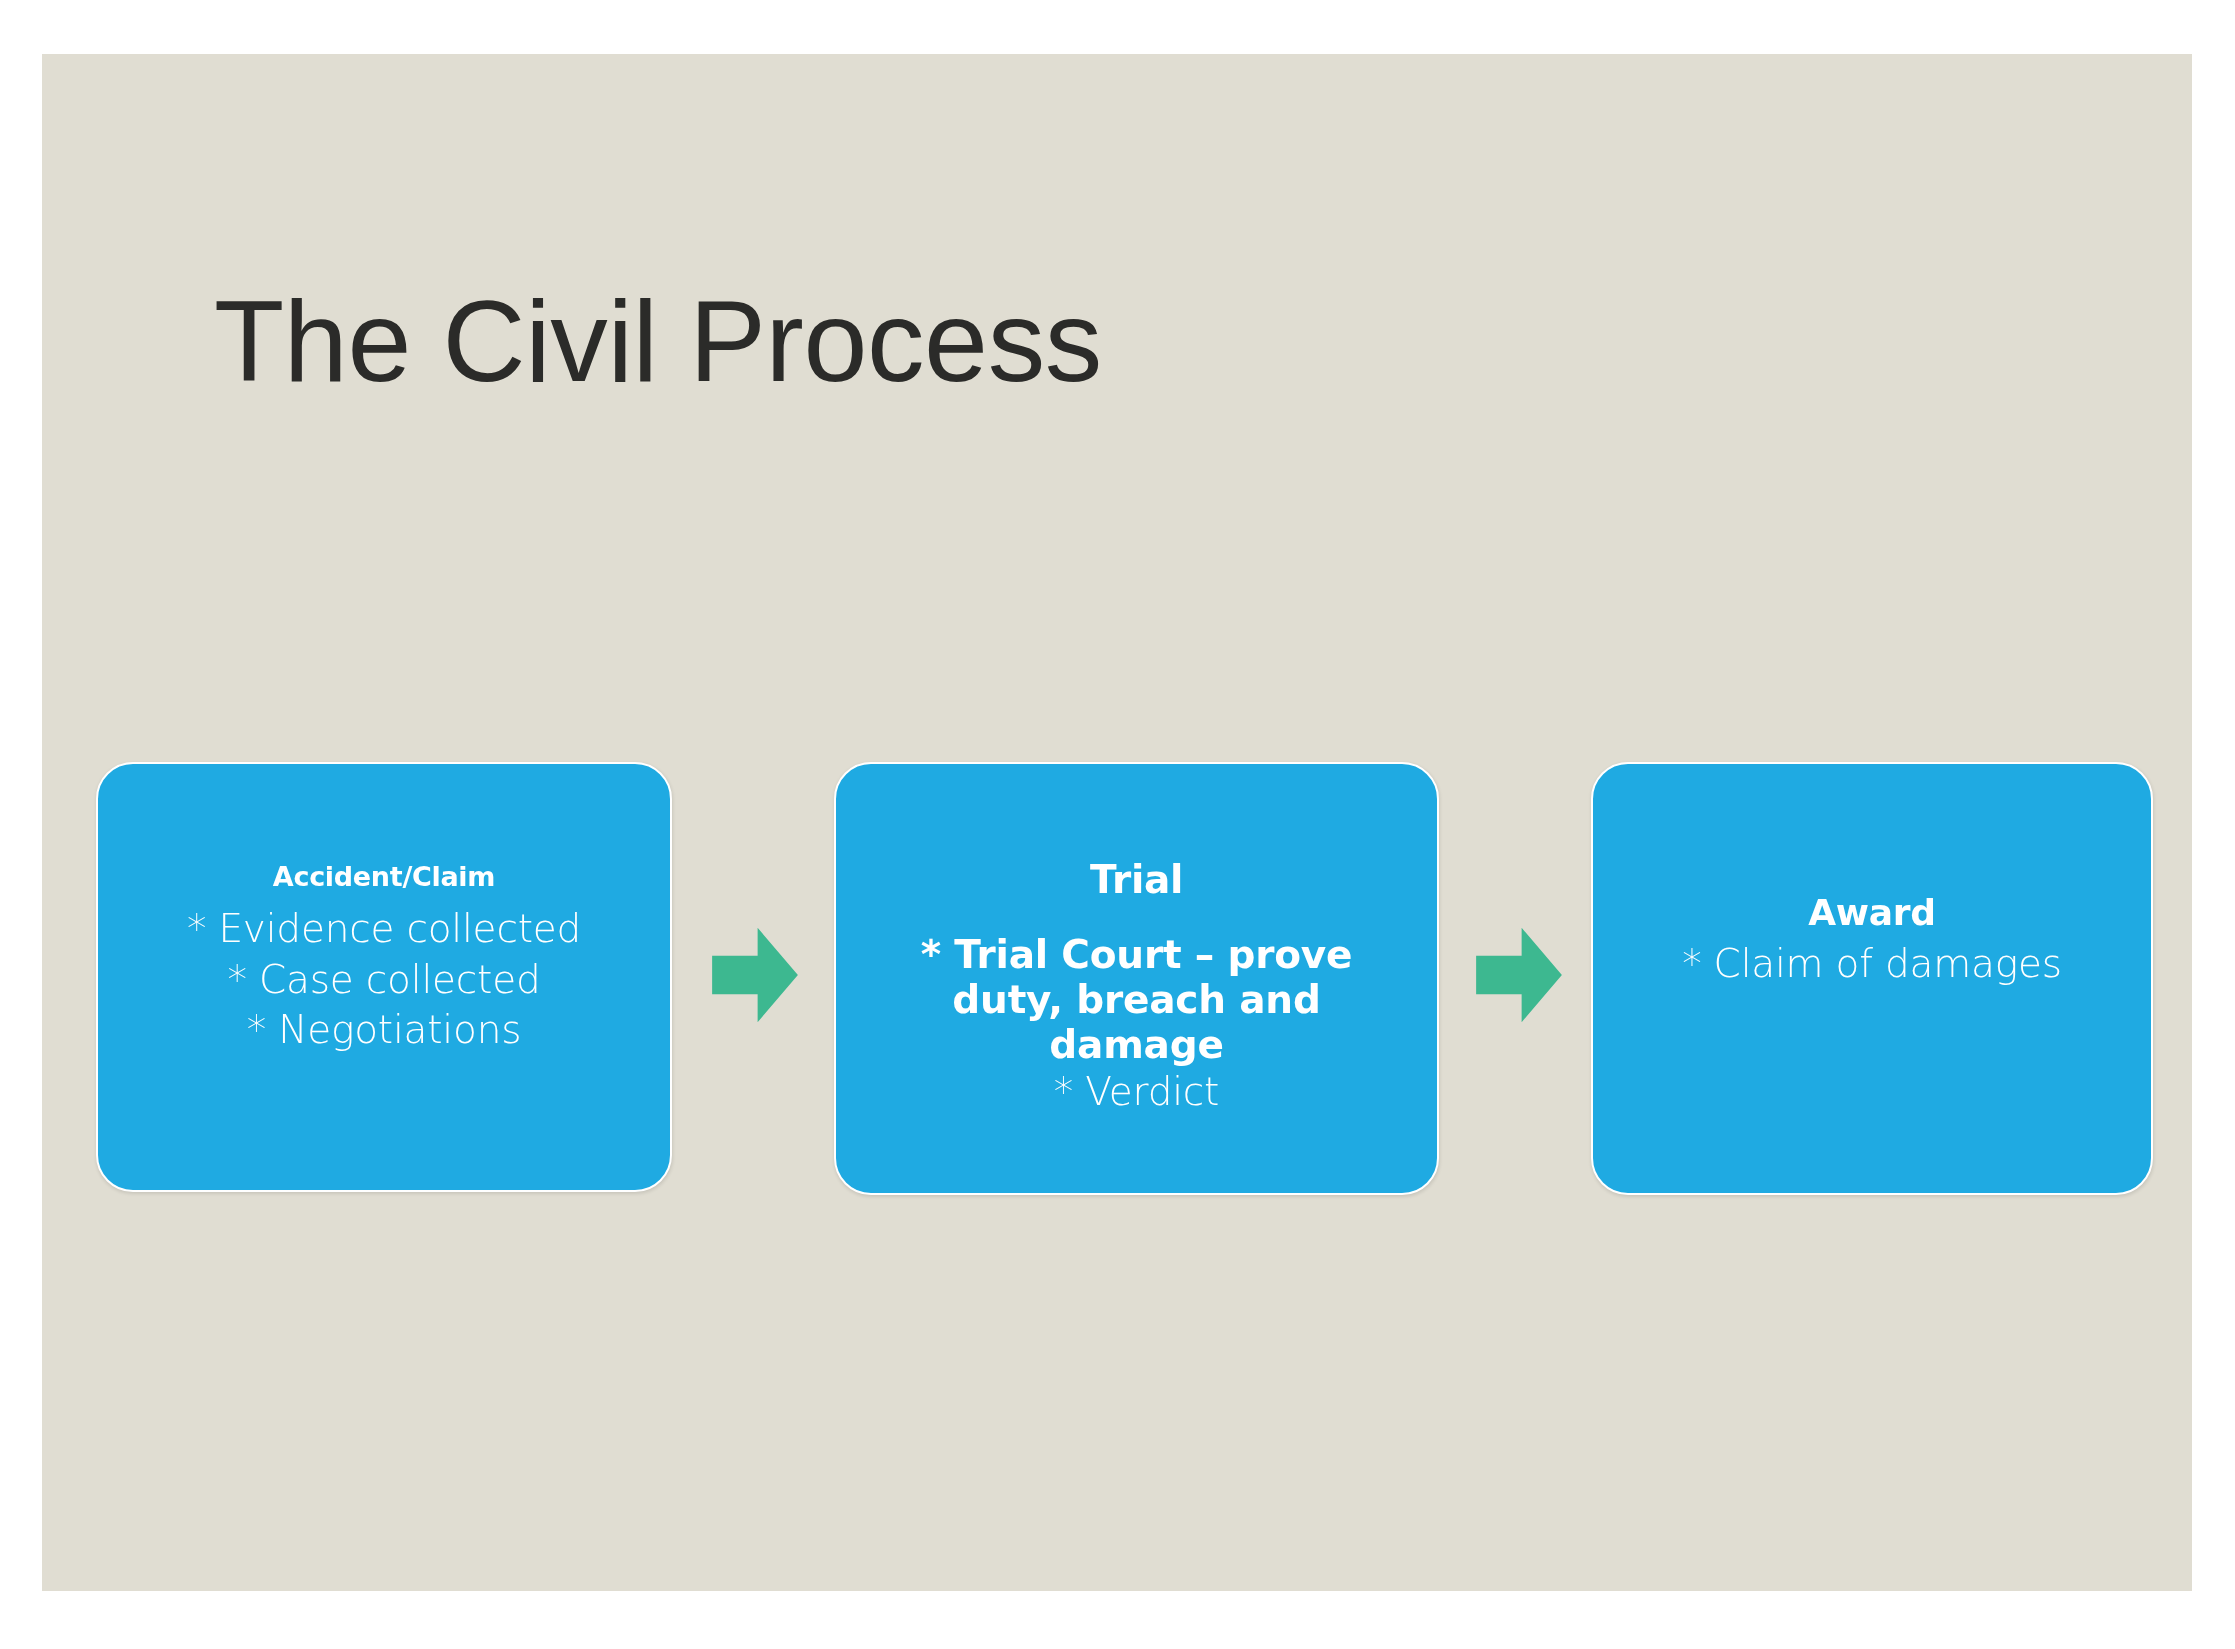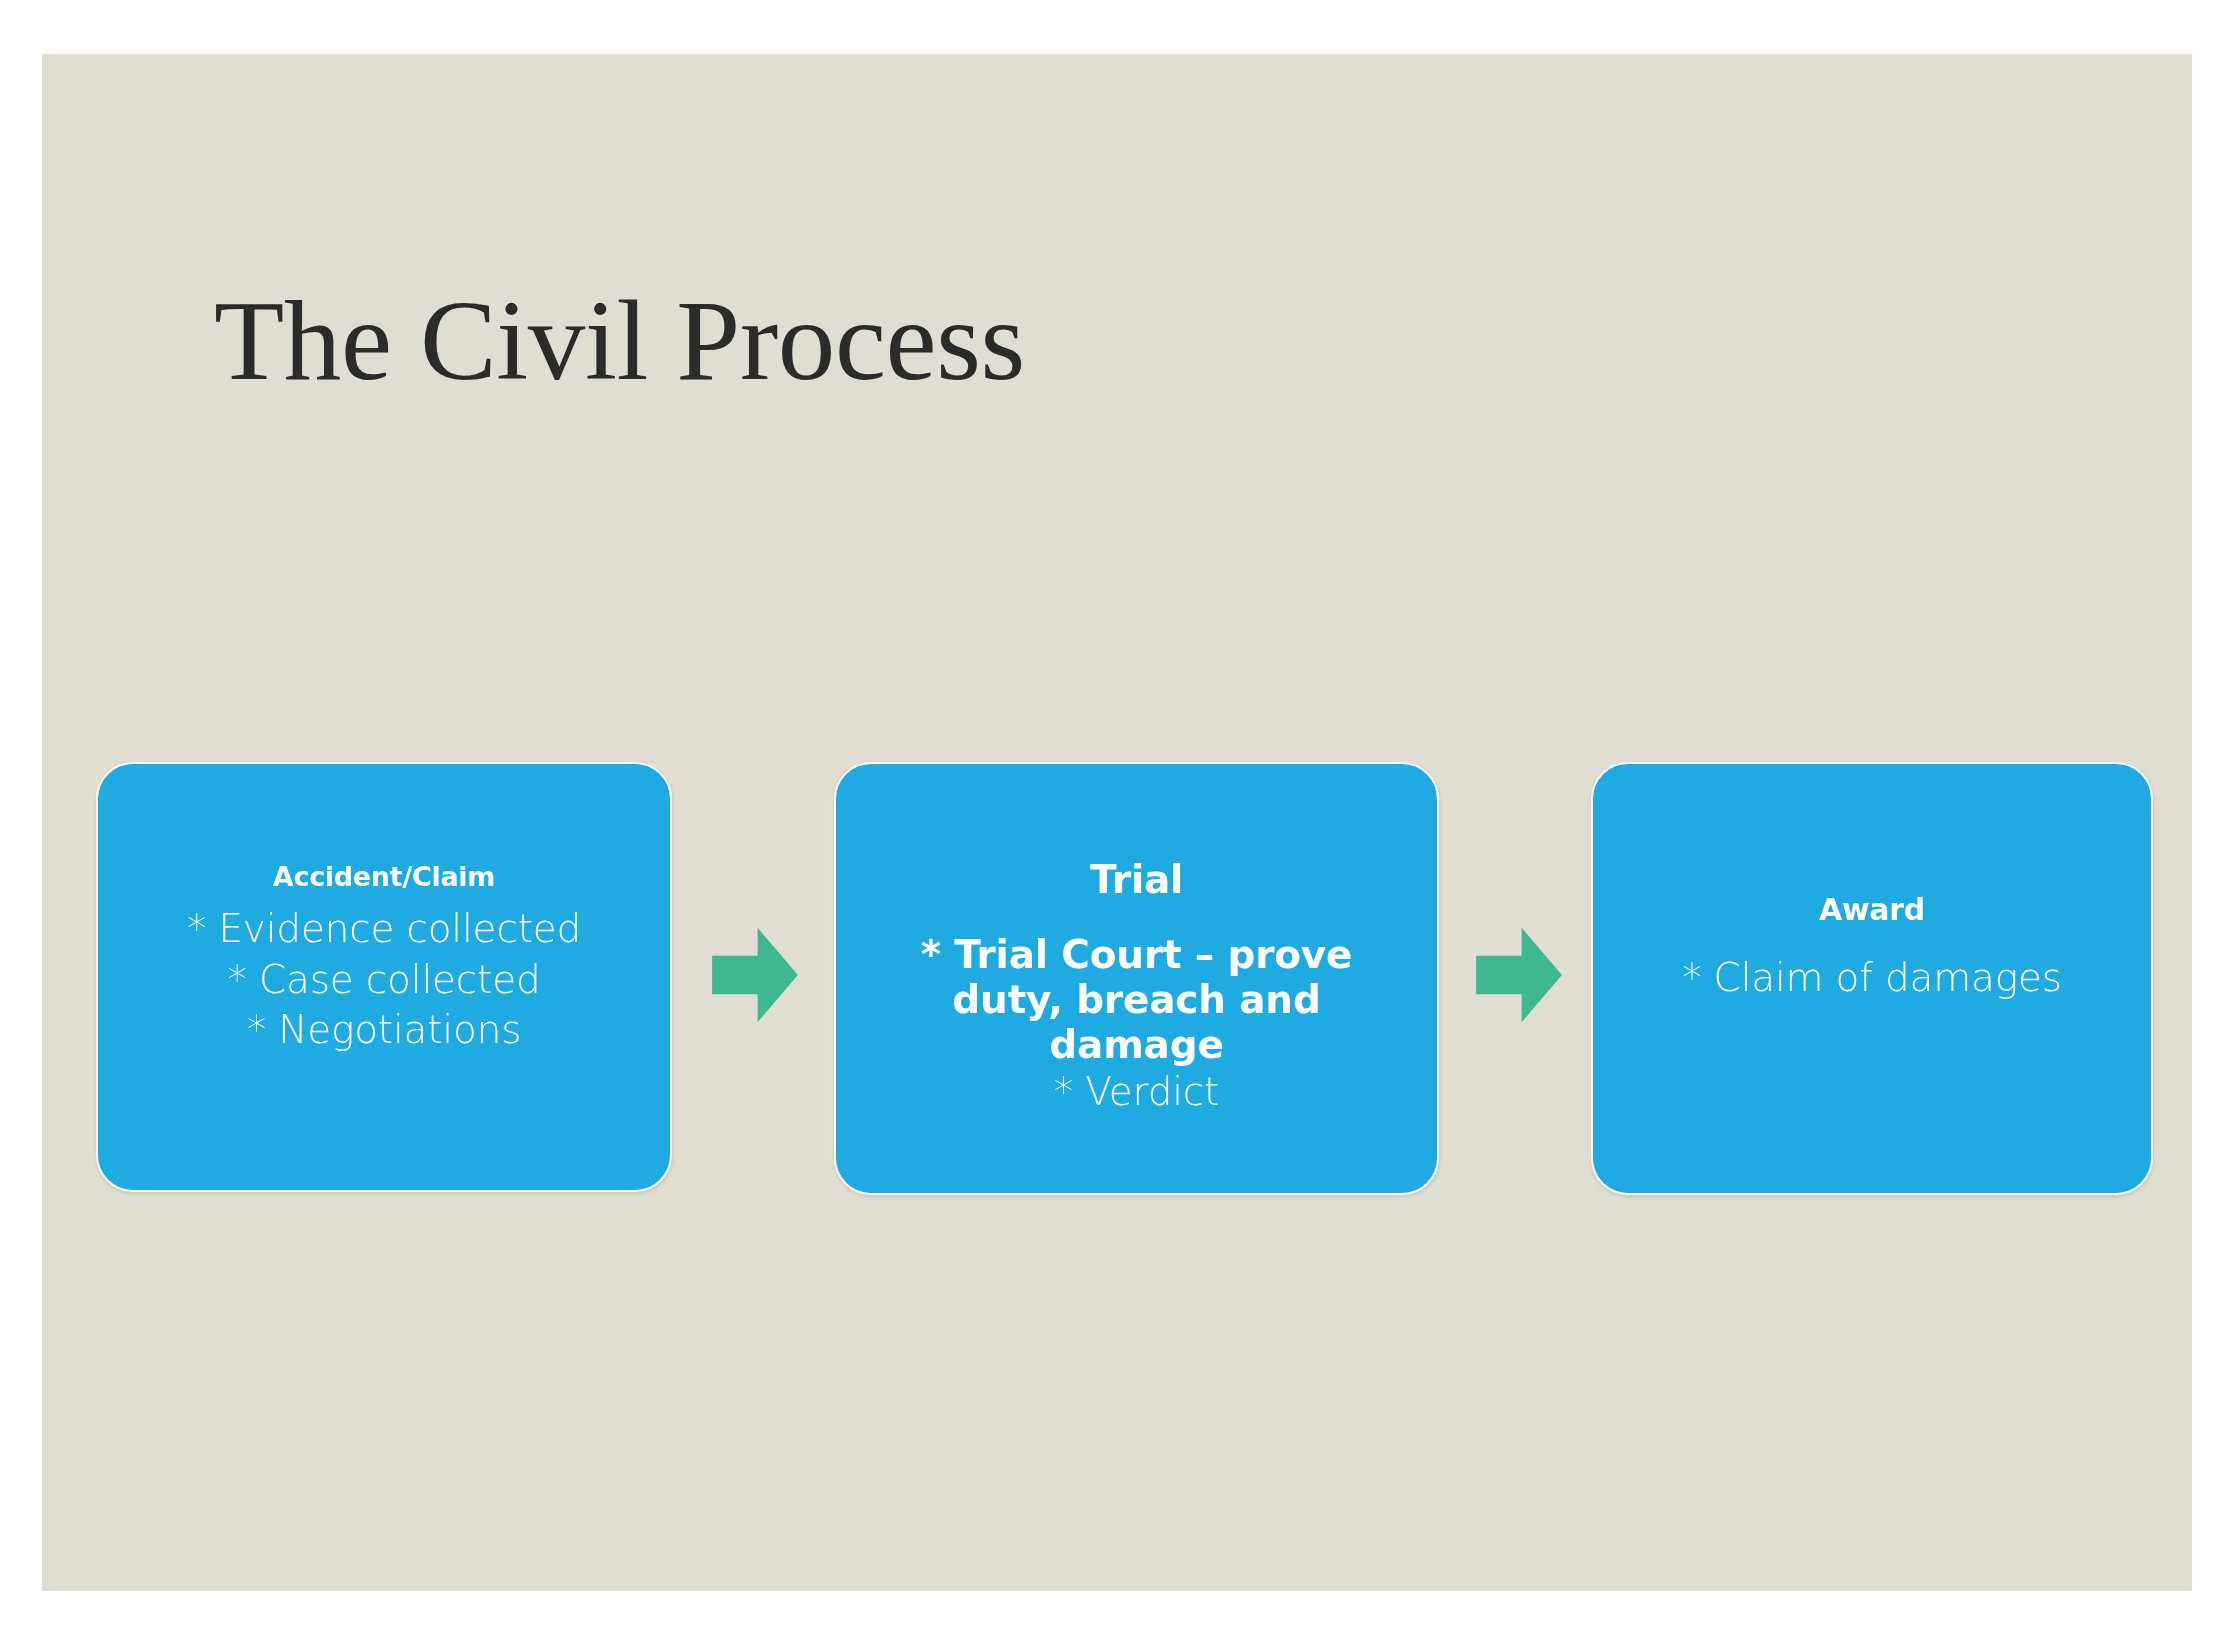"The Civil Process" #slide-title { font-family: Liberation Serif, serif -> Liberation Sans, sans-serif }
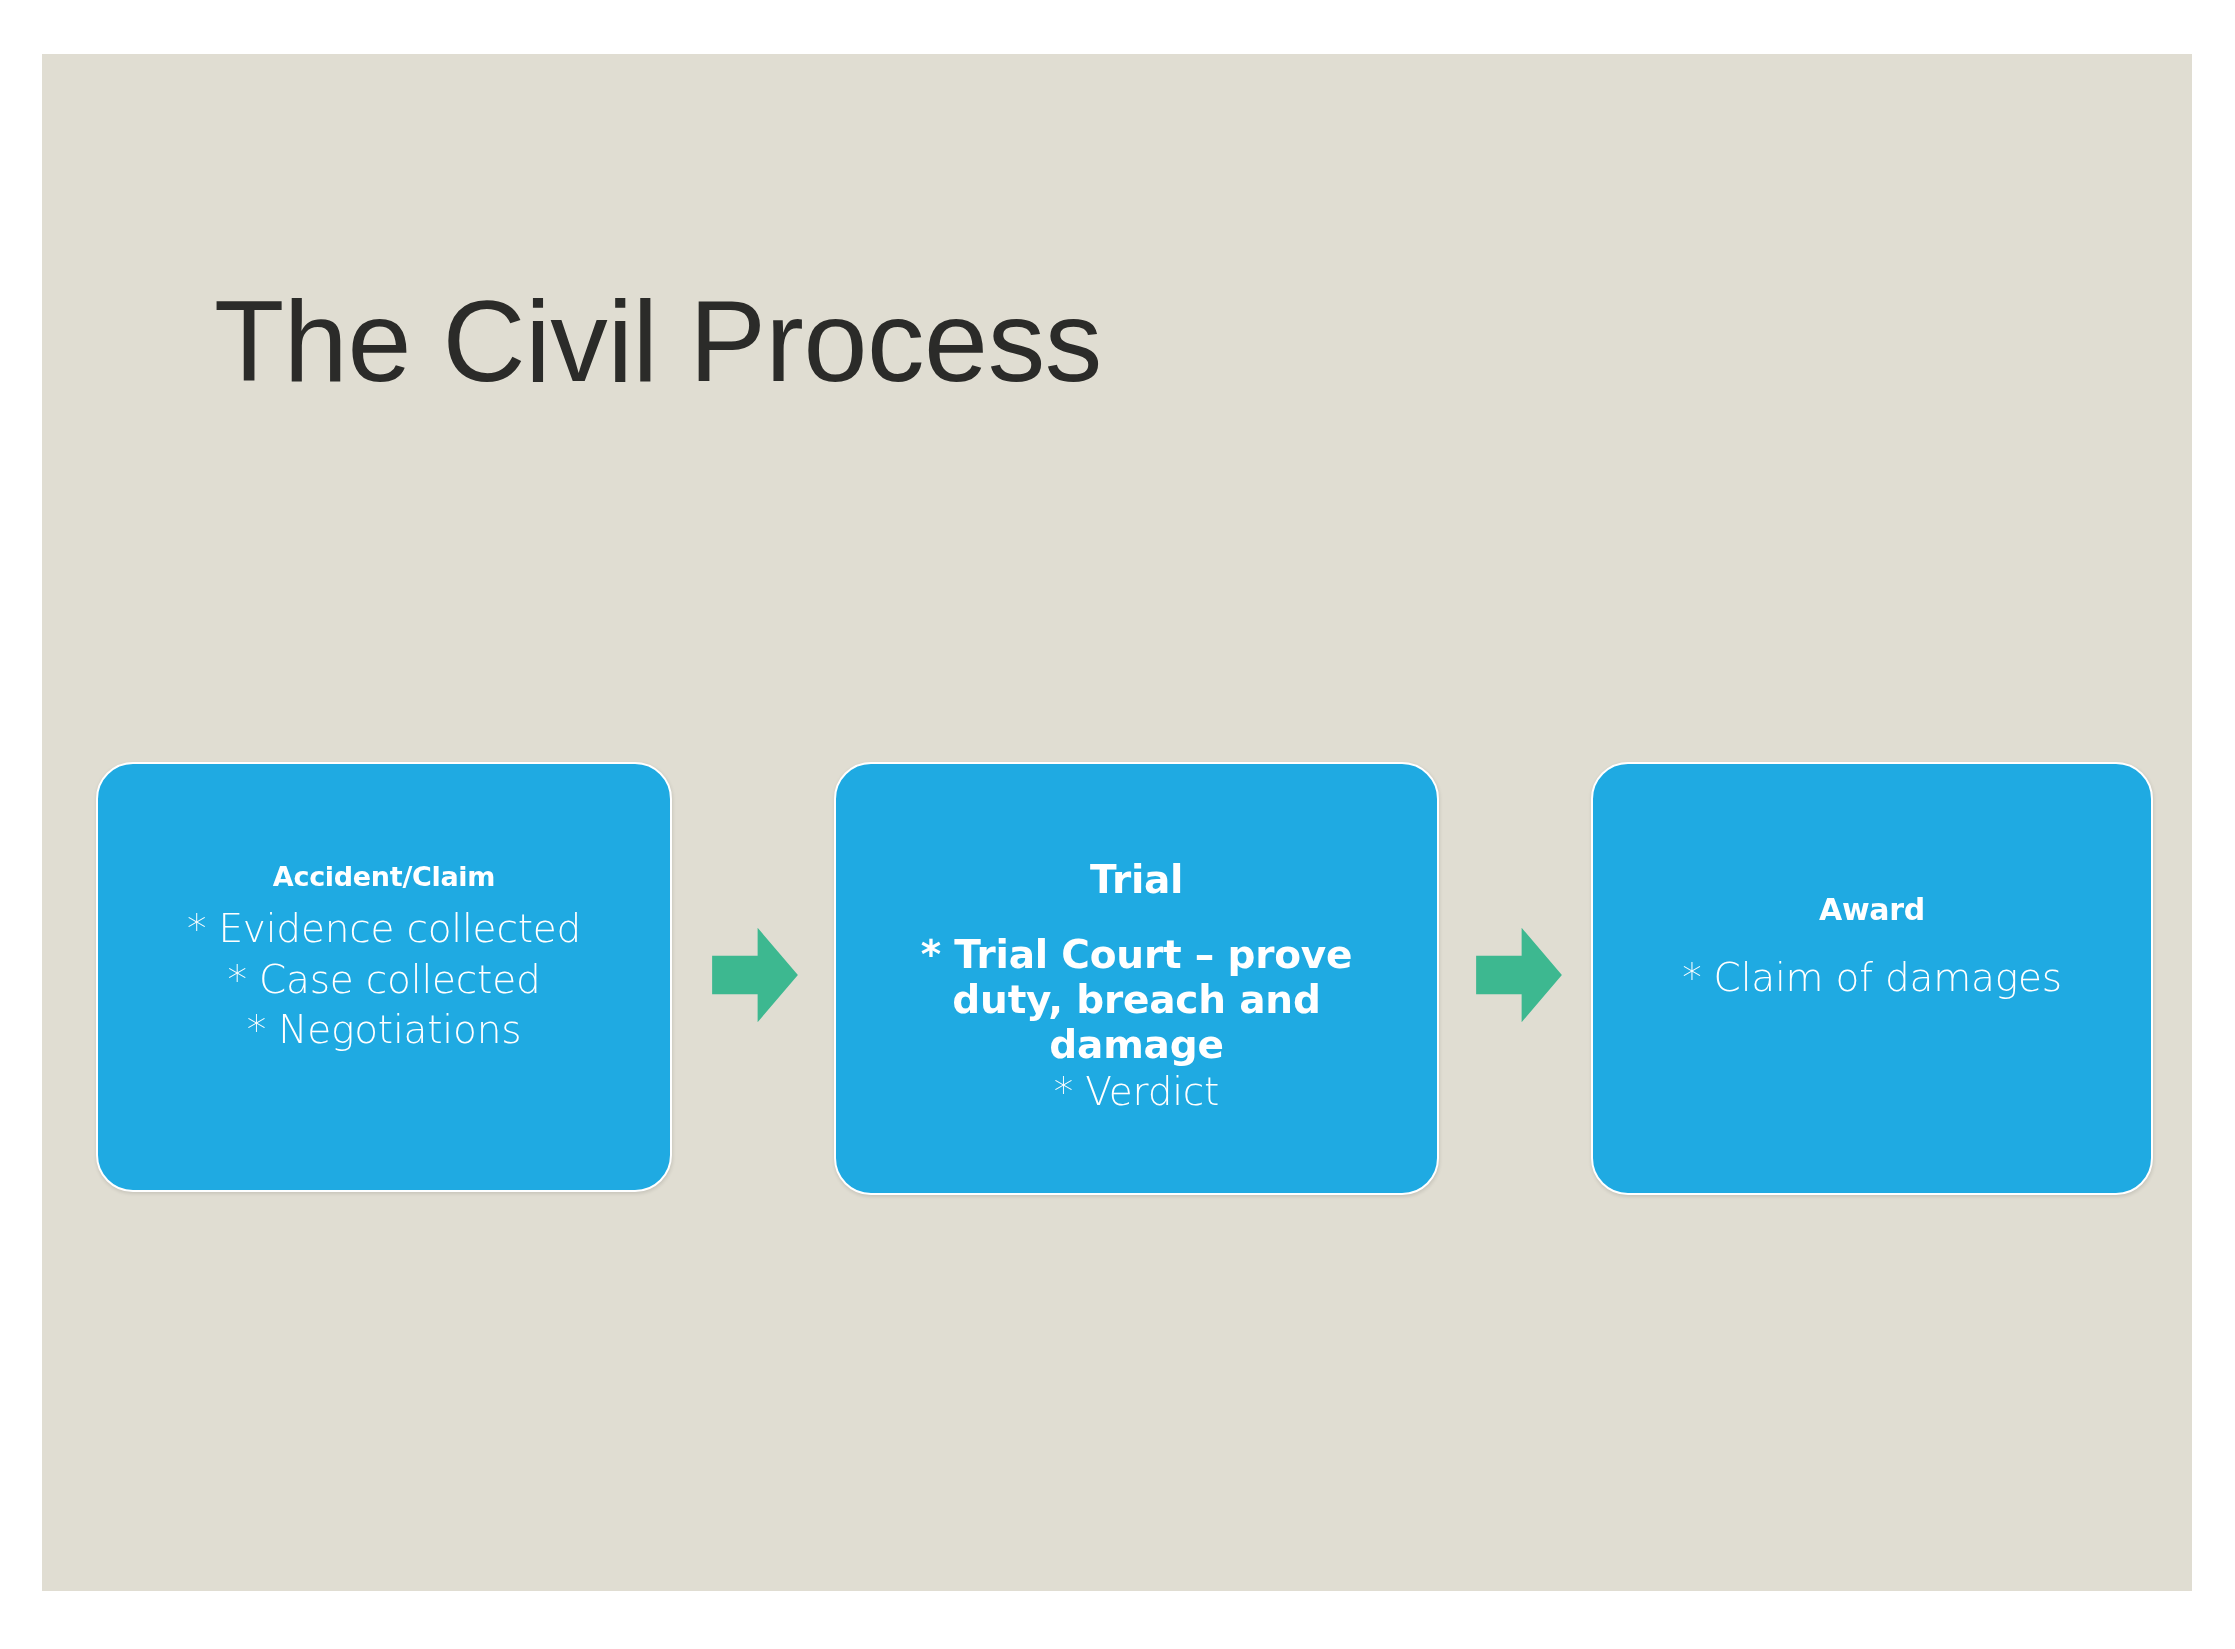"Award" #box-award .box-heading { font-size: 30px -> 36px; margin-bottom: 26px -> 6px }
